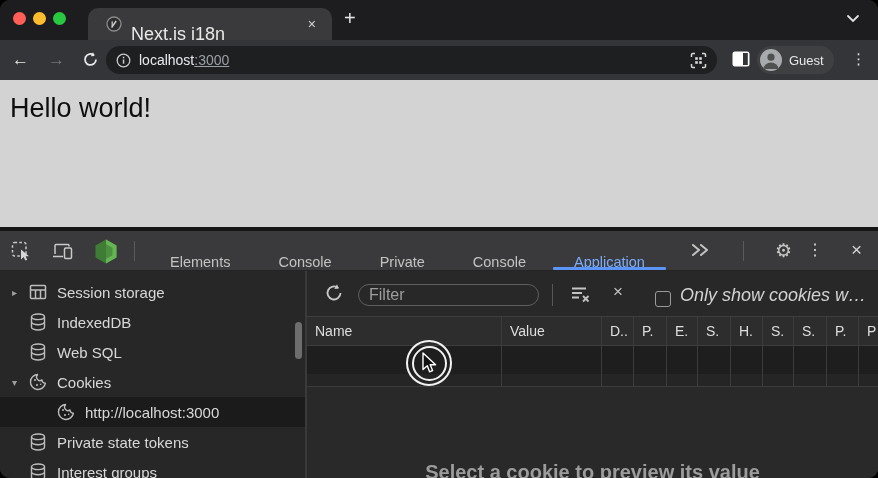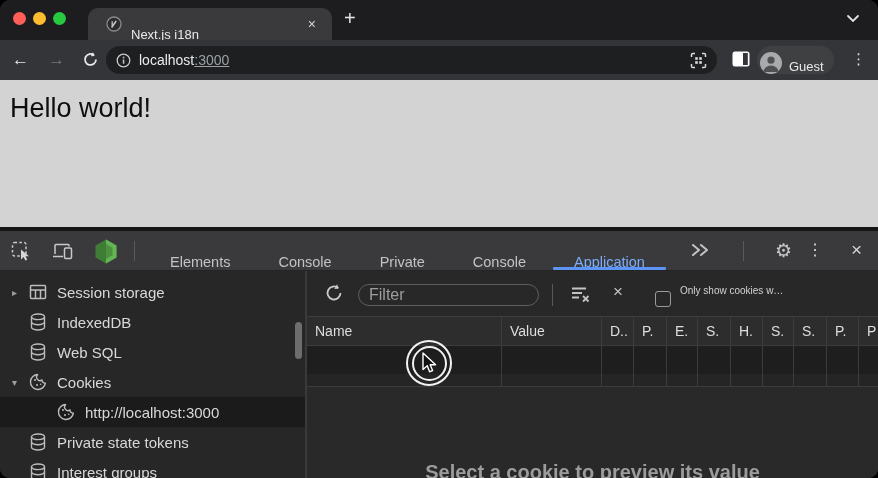"Next.js i18n" .tab-title { font-size: 13px -> 18px }
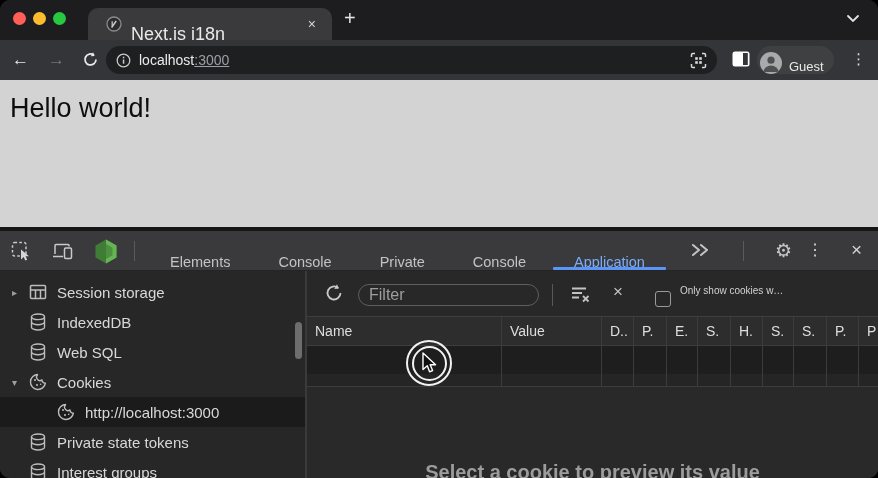"Guest" .guest { align-items: flex-end -> center }
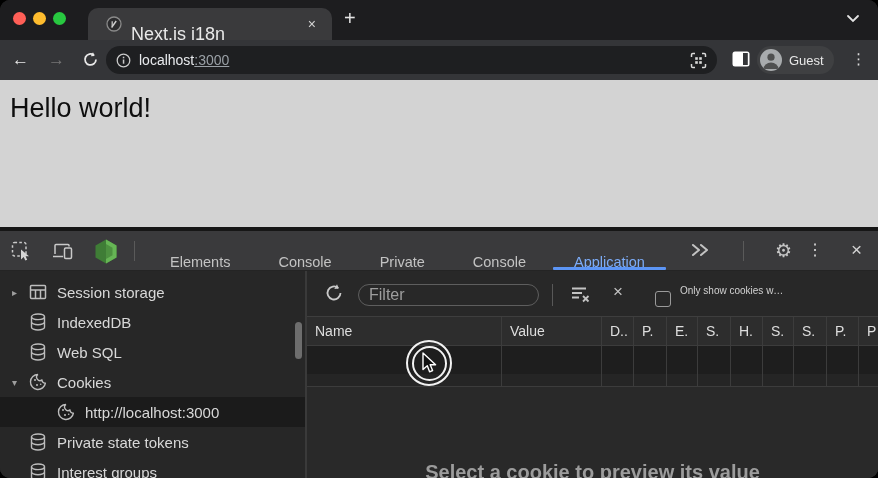"Only show cookies w…" .only-label { font-size: 10px -> 18px; font-style: none -> italic }
